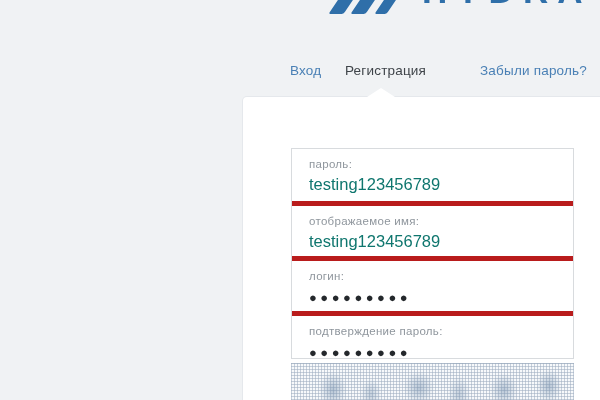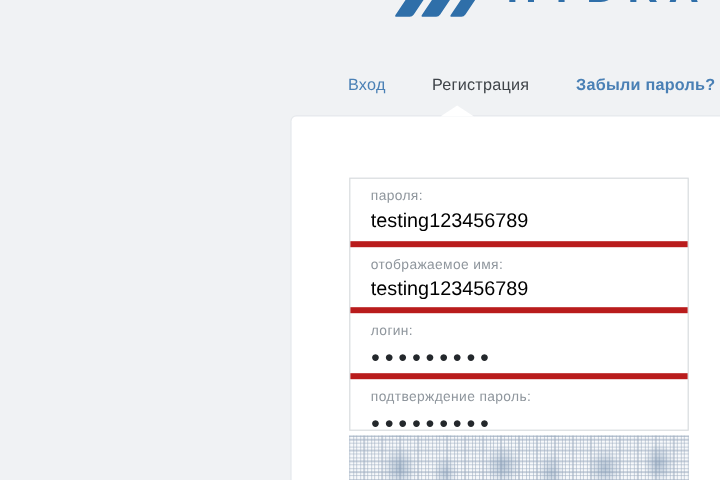"Регистрация" .tab-register { left: 360px -> 345px }
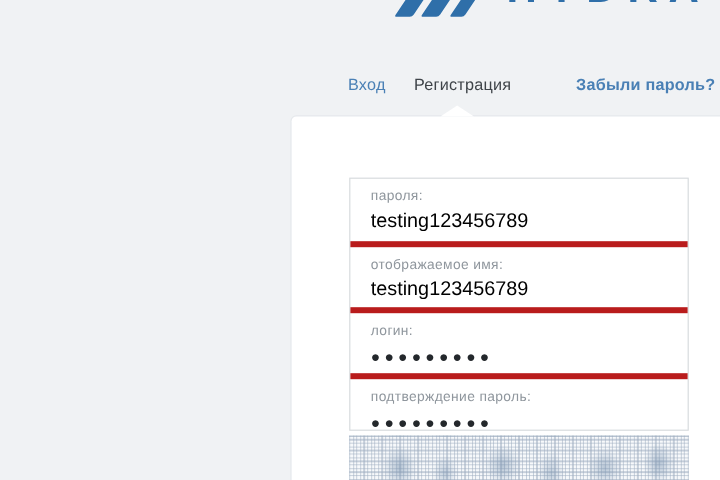"Забыли пароль?" .tab-forgot { font-weight: bold -> none }
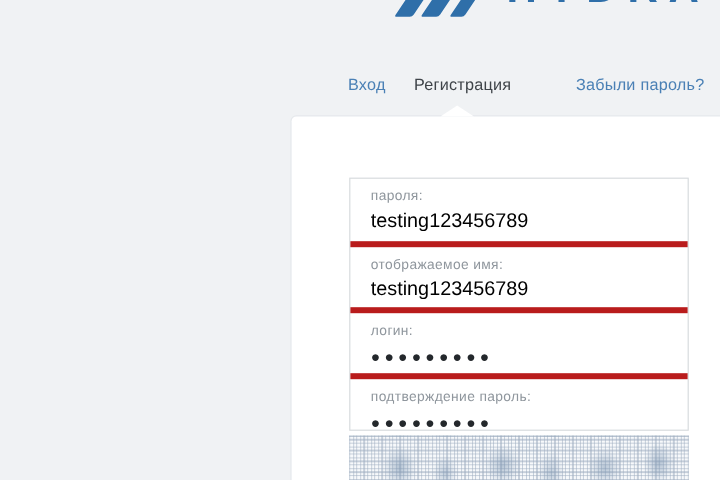"пароля:" label.field-label { text: пароля -> пароль }
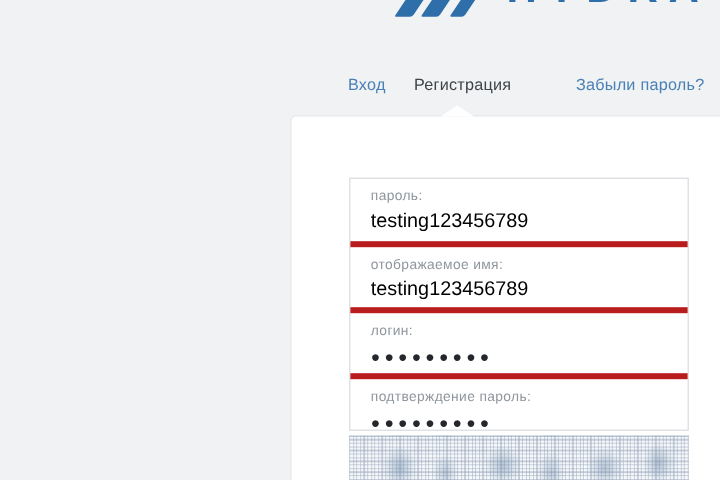"testing123456789" .field-input { color: #000000 -> #0f766e }
